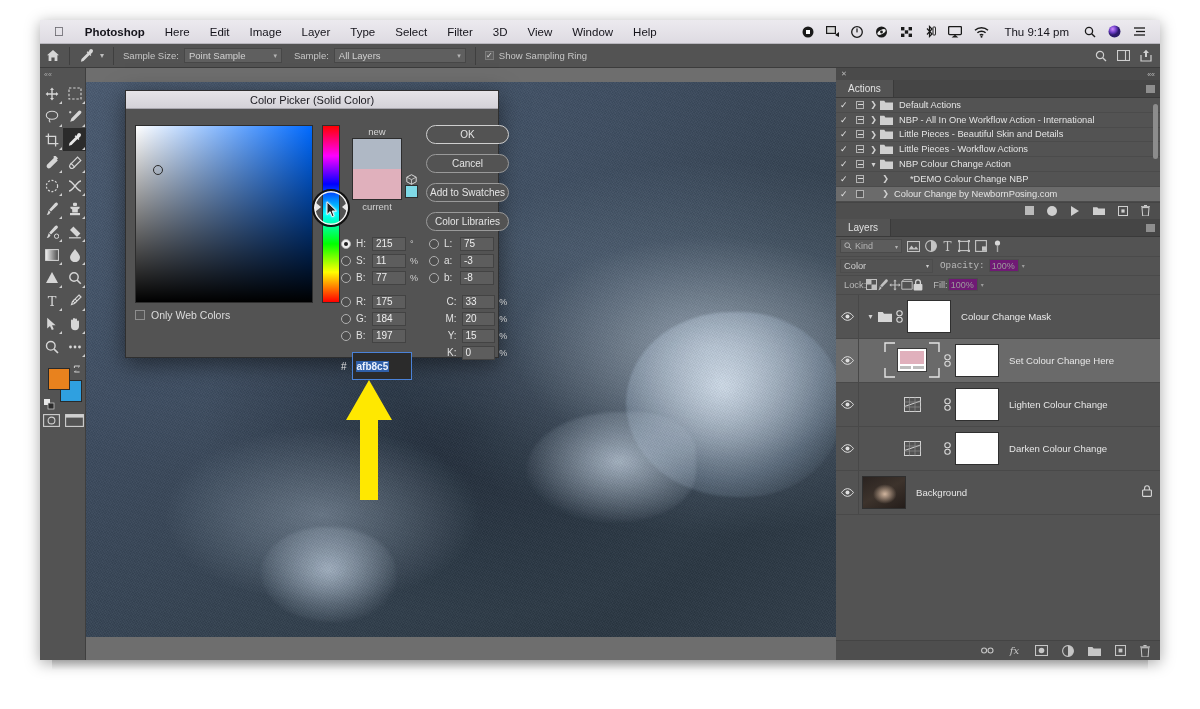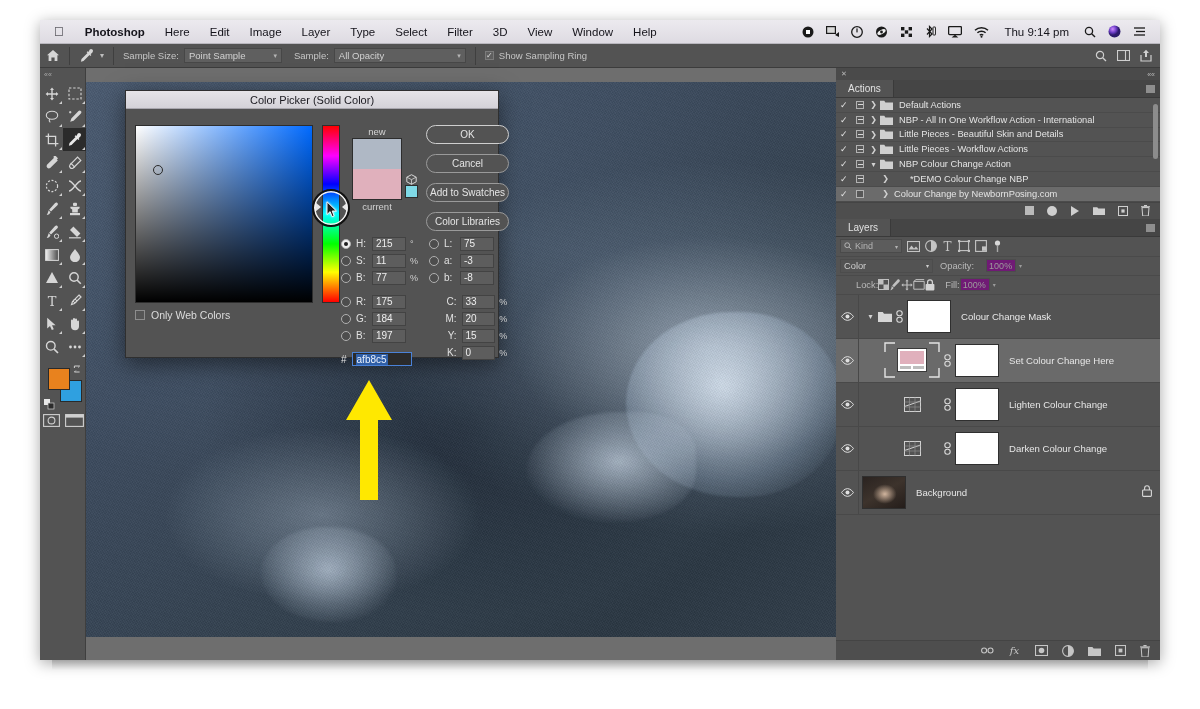"All Opacity" span { text: Opacity -> Layers }
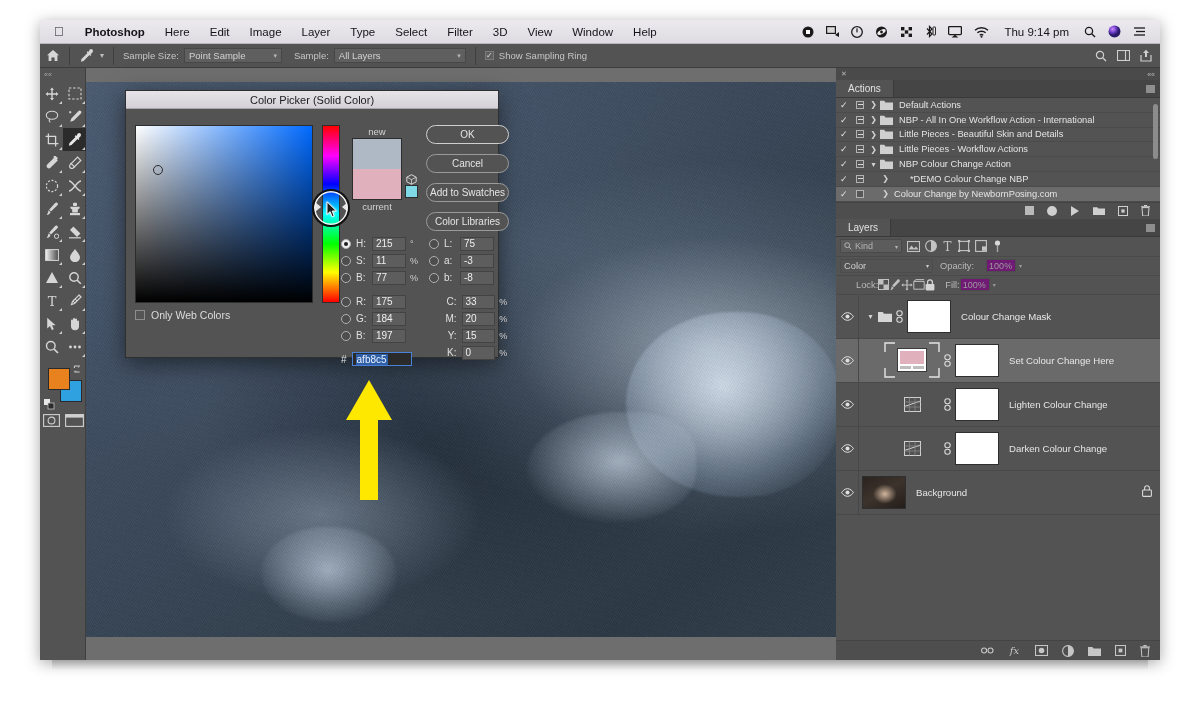"Opacity:" span { font-family: none -> Liberation Mono, monospace; margin-right: 12px -> 4px }
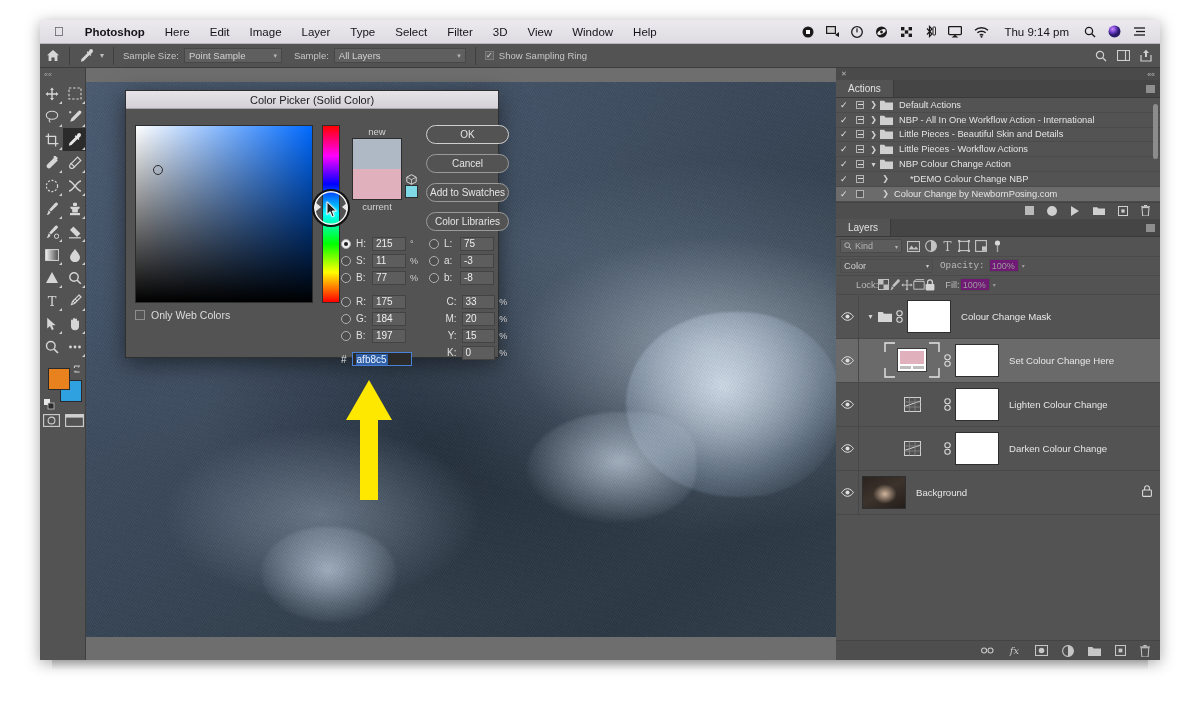"Lock:" .layers-lock { padding: 0 20px -> 0 8px }
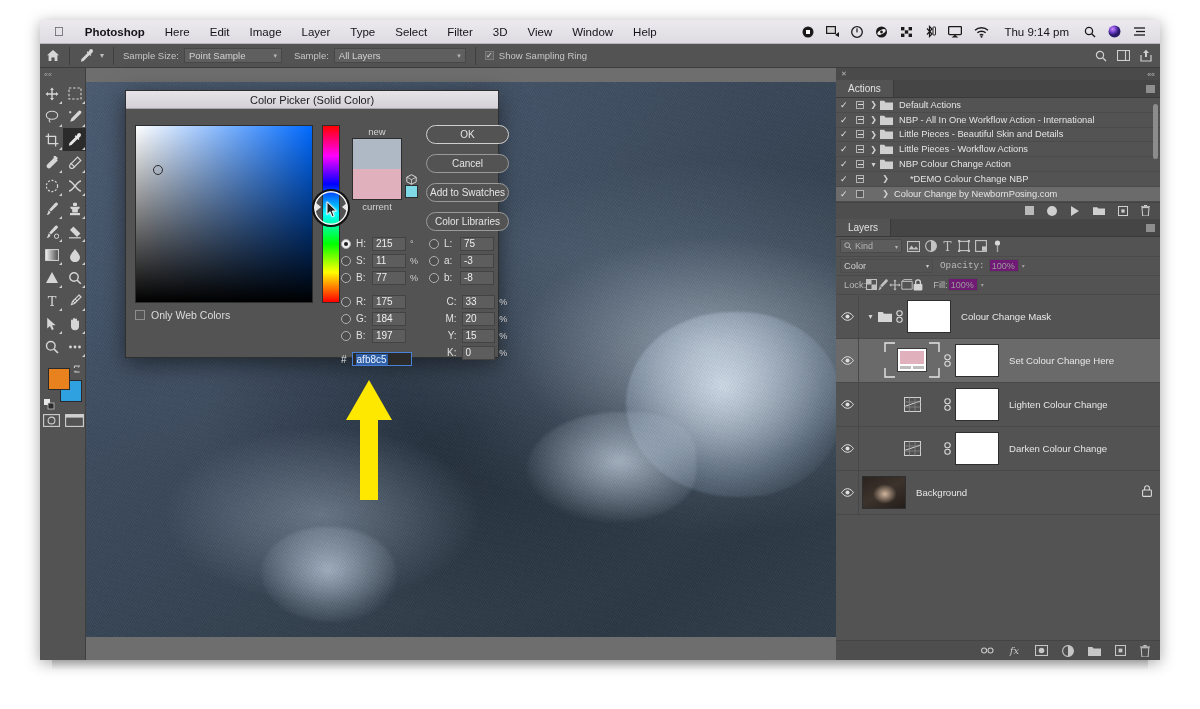"afb8c5" .hexinput { font-weight: none -> bold; height: 14px -> 28px }
